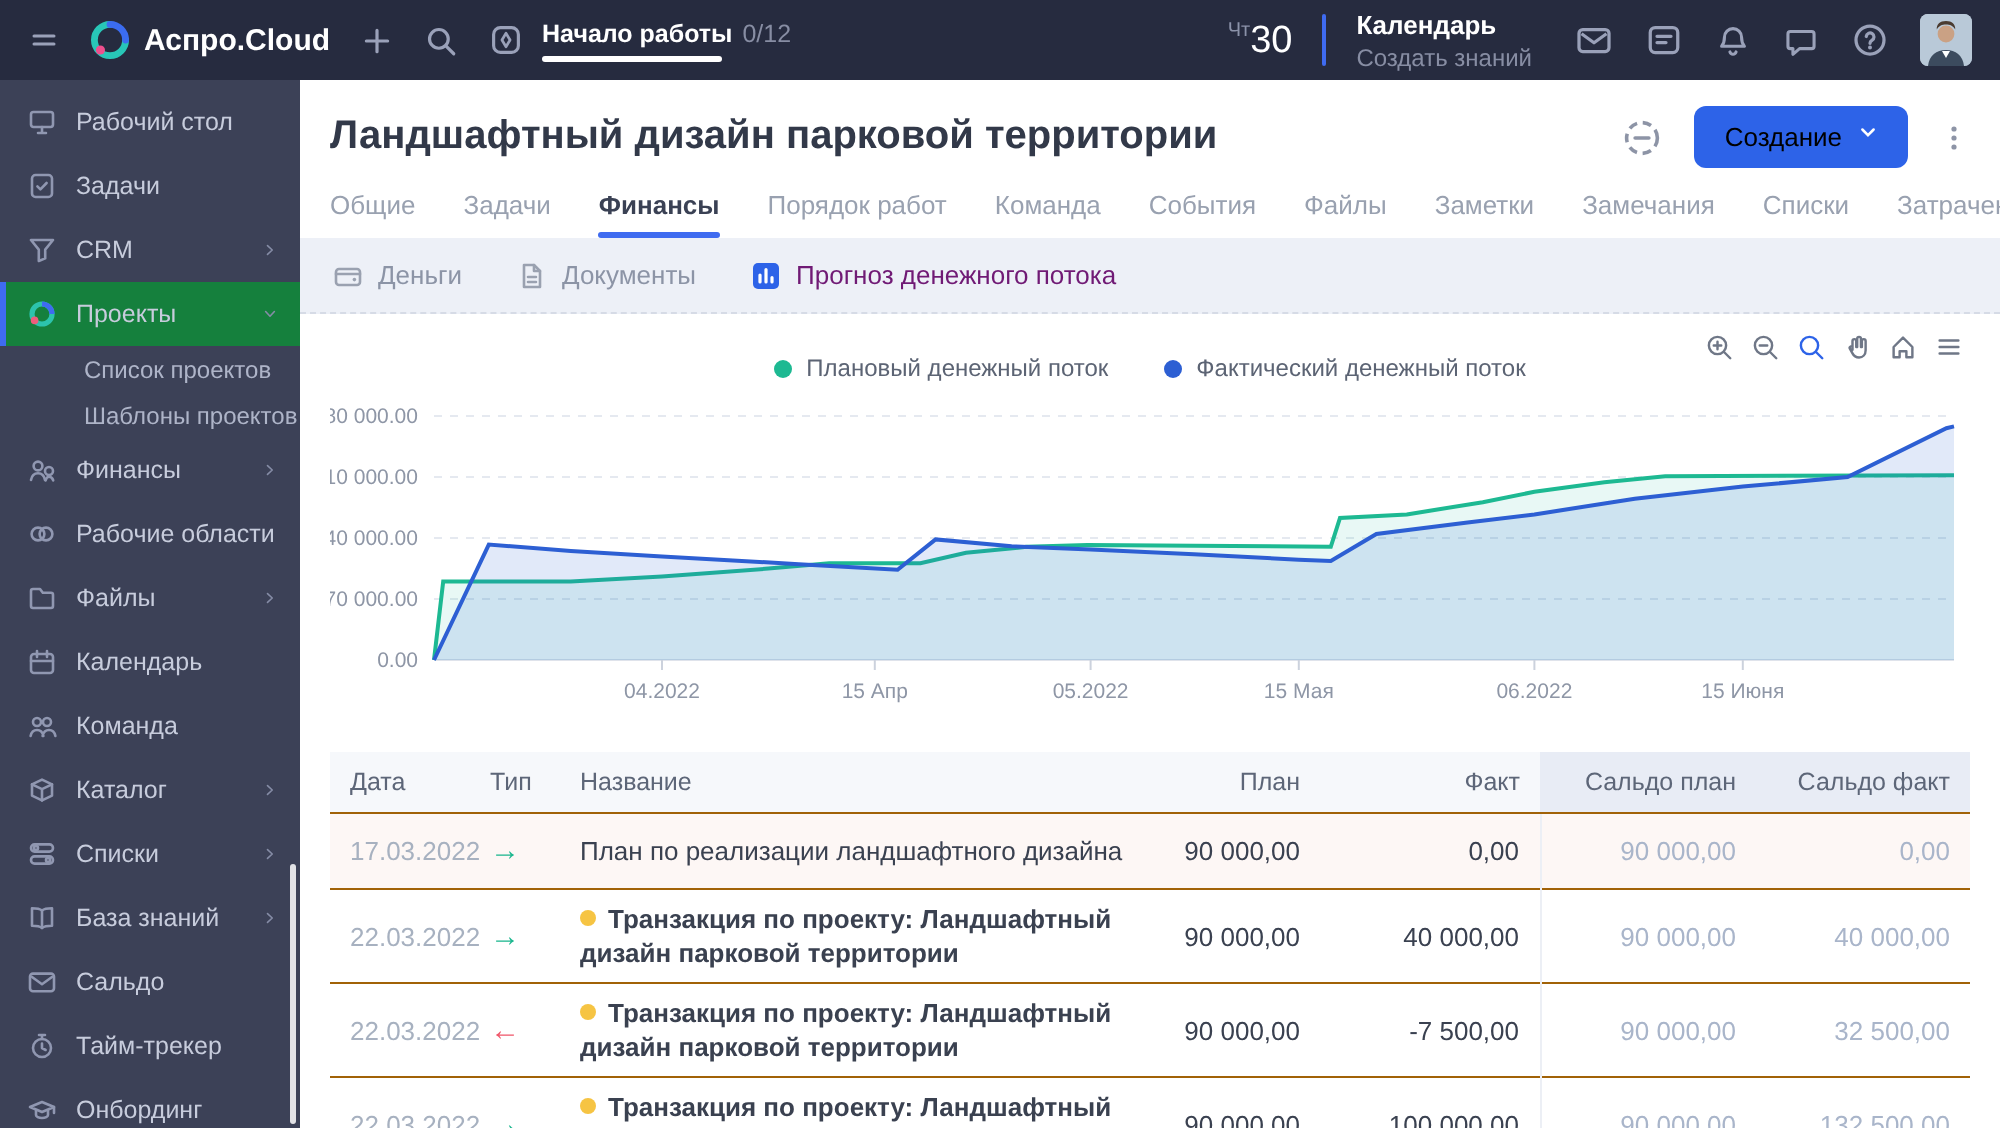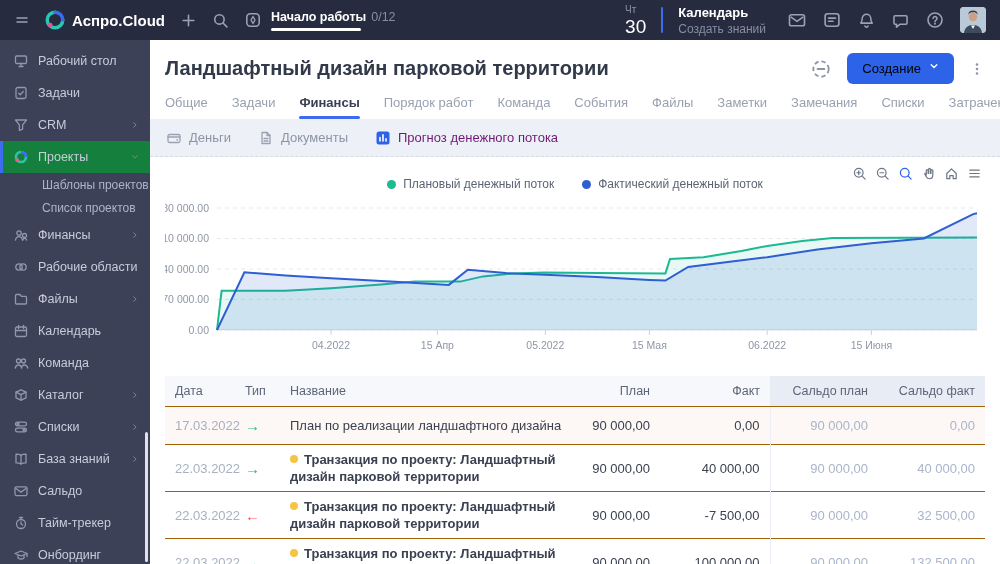"Чт" .date-blk { flex-direction: column -> row }
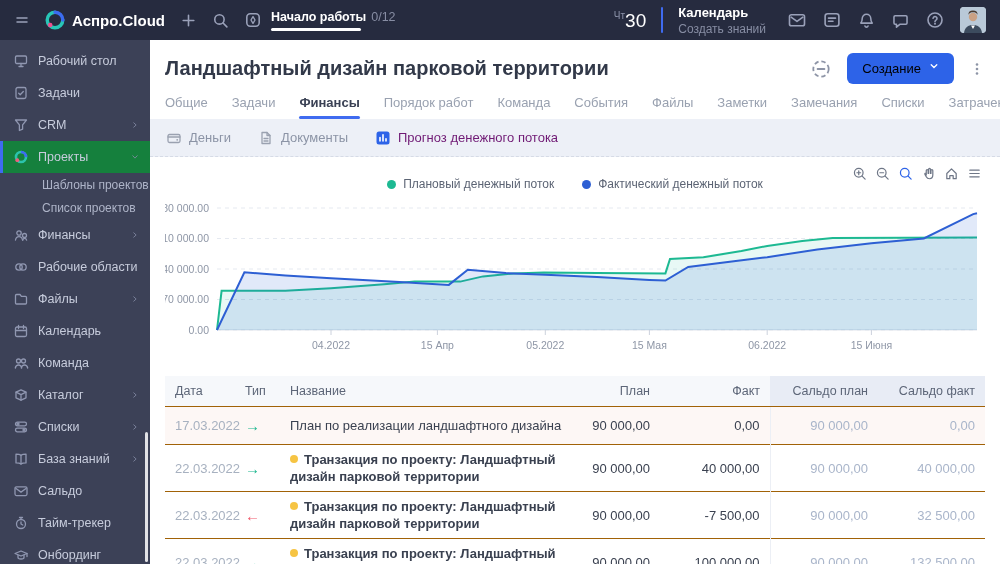"Шаблоны проектов" div.side-sub { order: before "Список проектов" -> after "Список проектов" }
